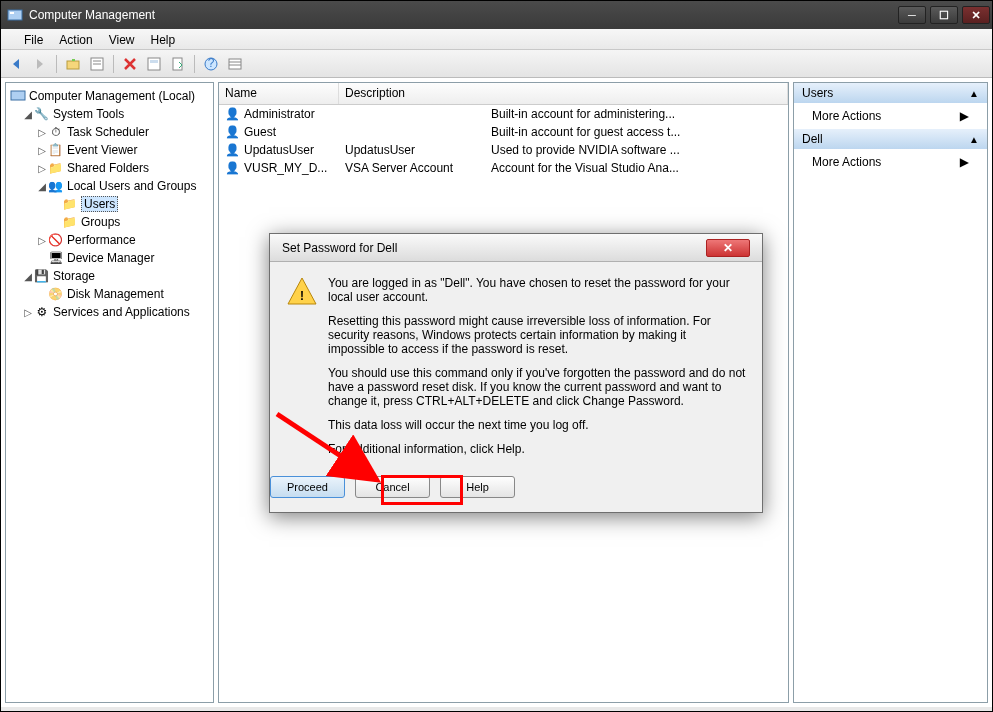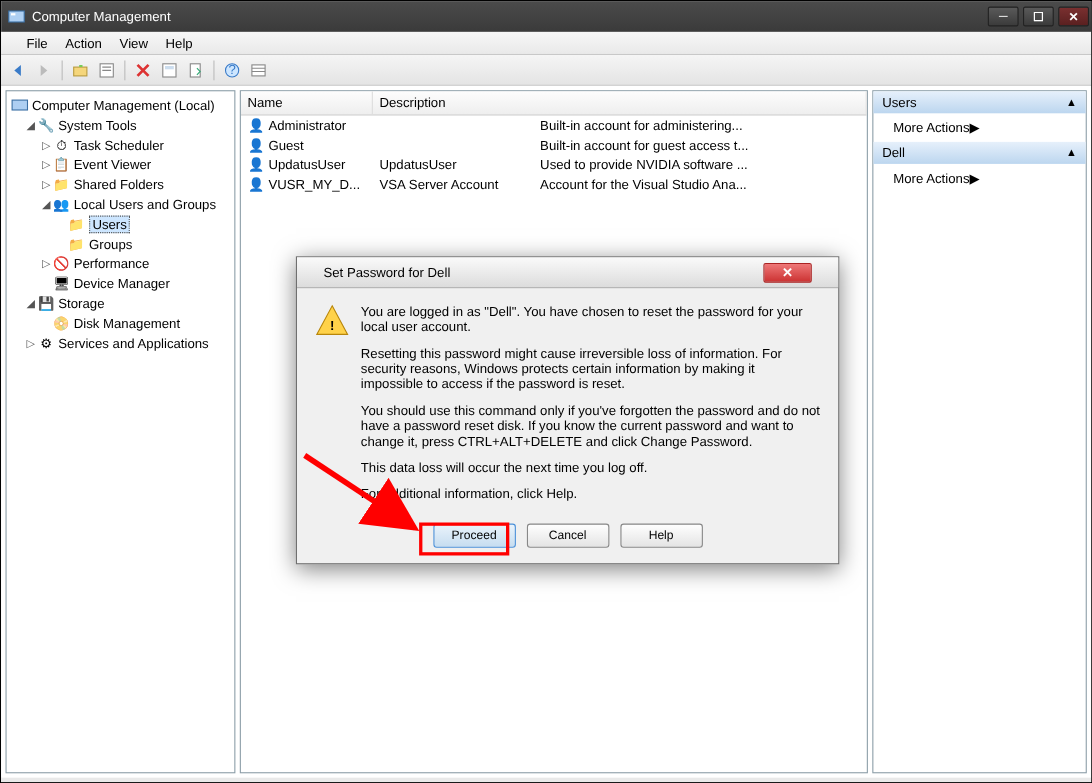"More Actions" .actions .aitem { justify-content: flex-start -> space-between }
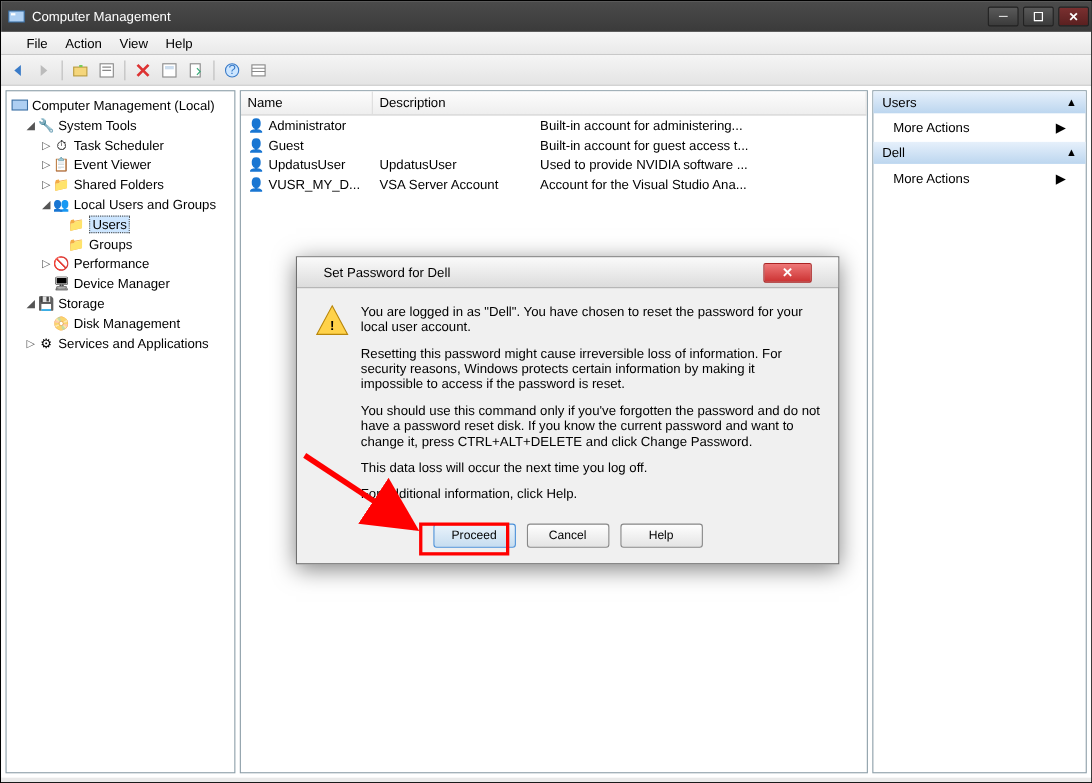"Set Password for Dell" .dialog .dtitle { padding: 0 24px -> 0 12px }
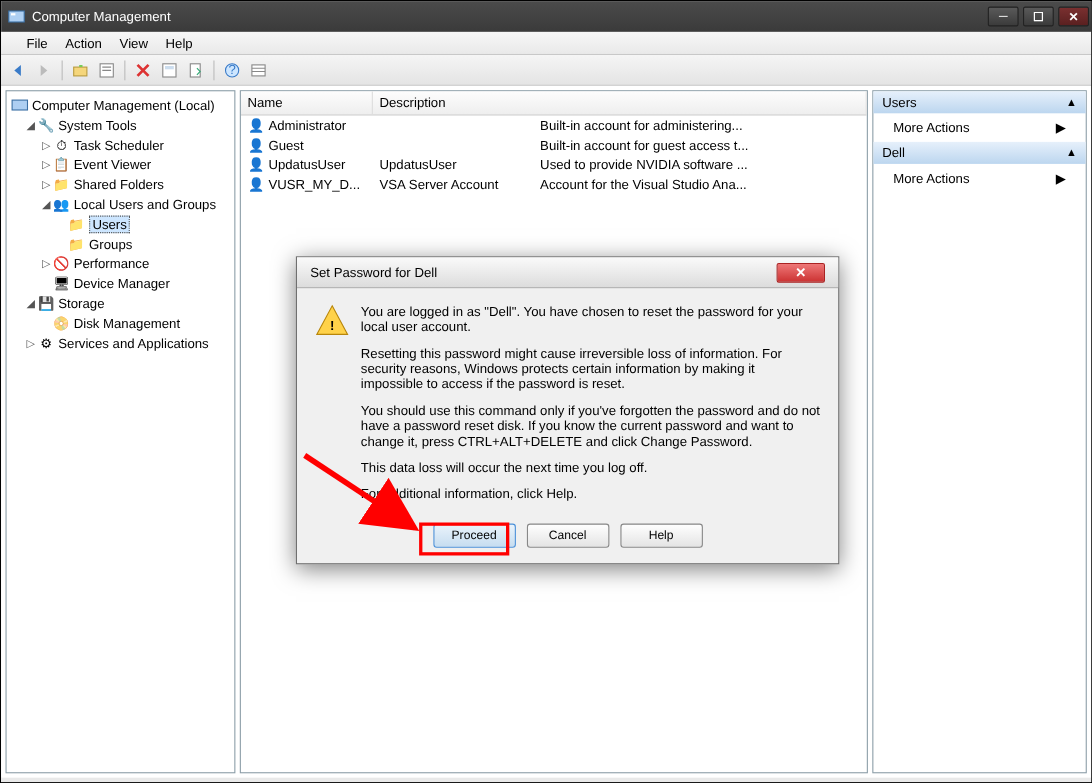"Proceed" .dialog .dbtns { justify-content: center -> flex-start }
